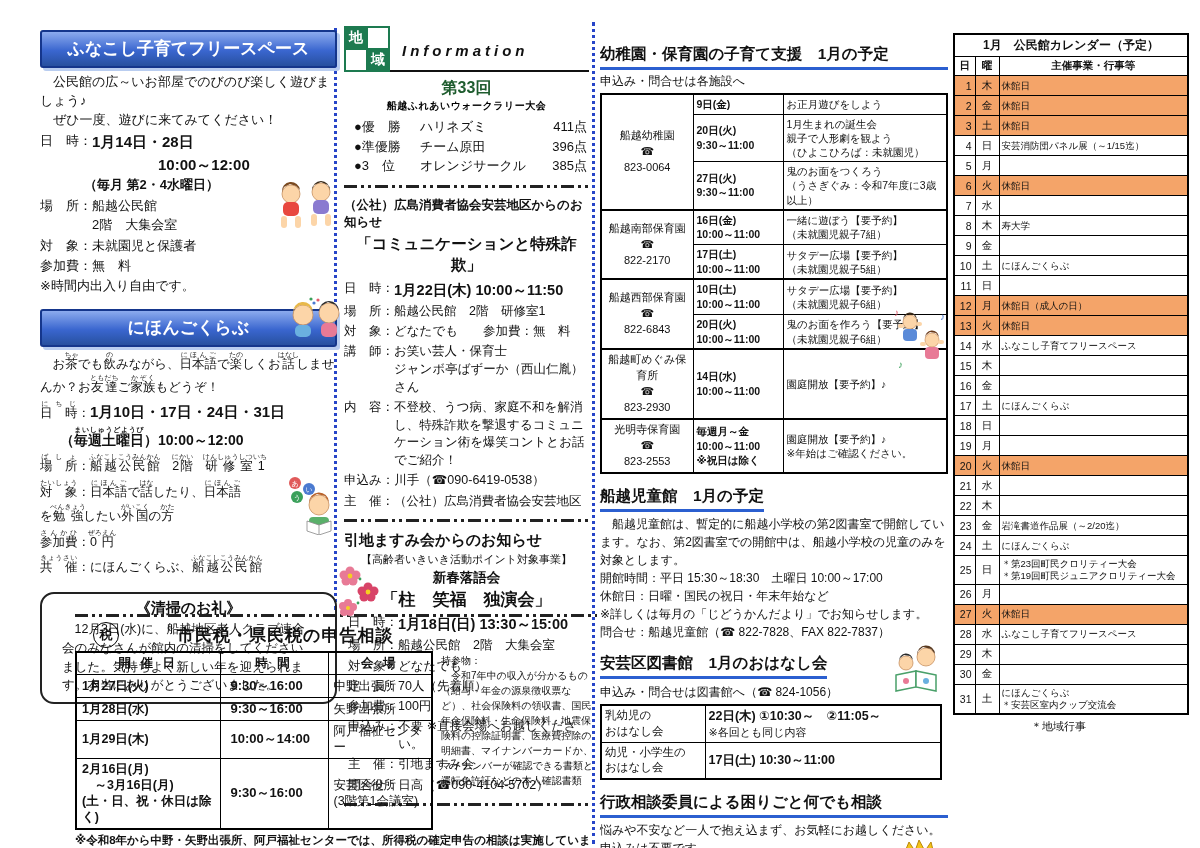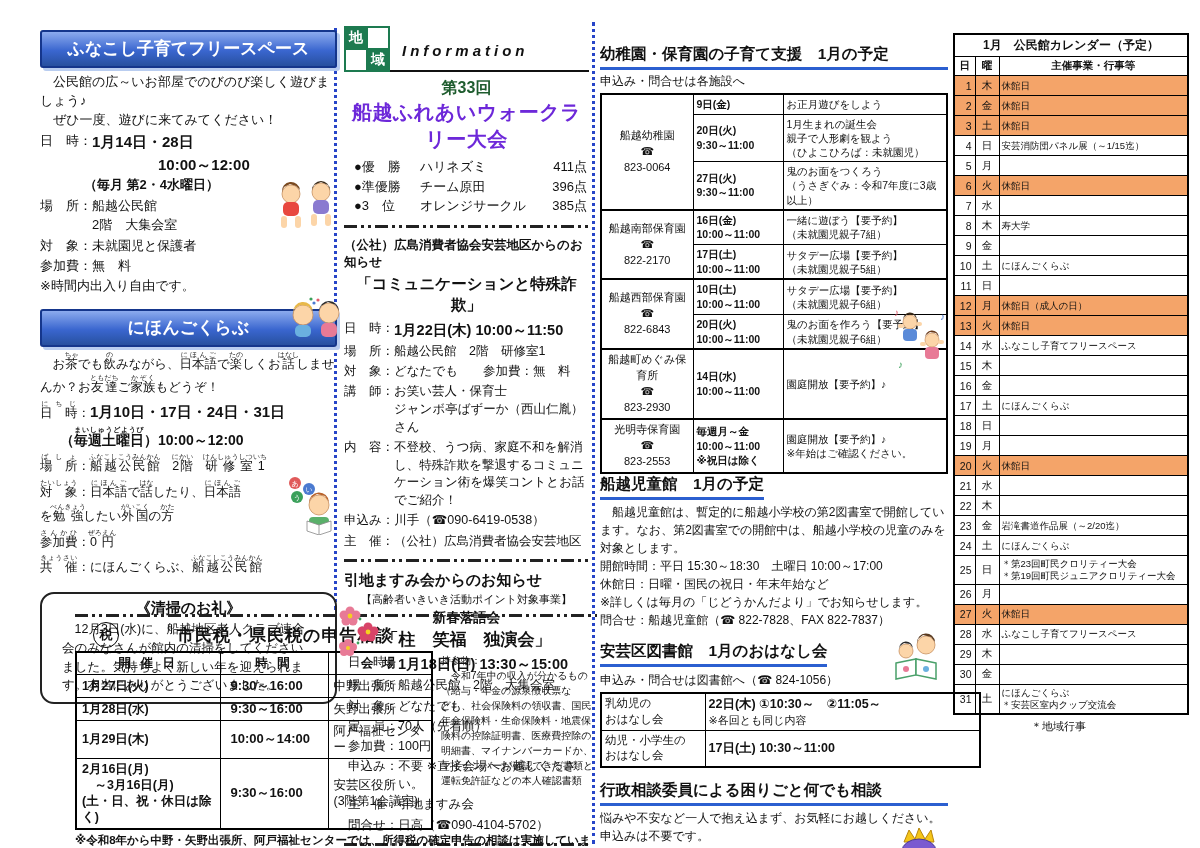"船越ふれあいウォークラリー大会" .r-t2 { color: #6d28d9 -> #000000; font-size: 20px -> 10px }
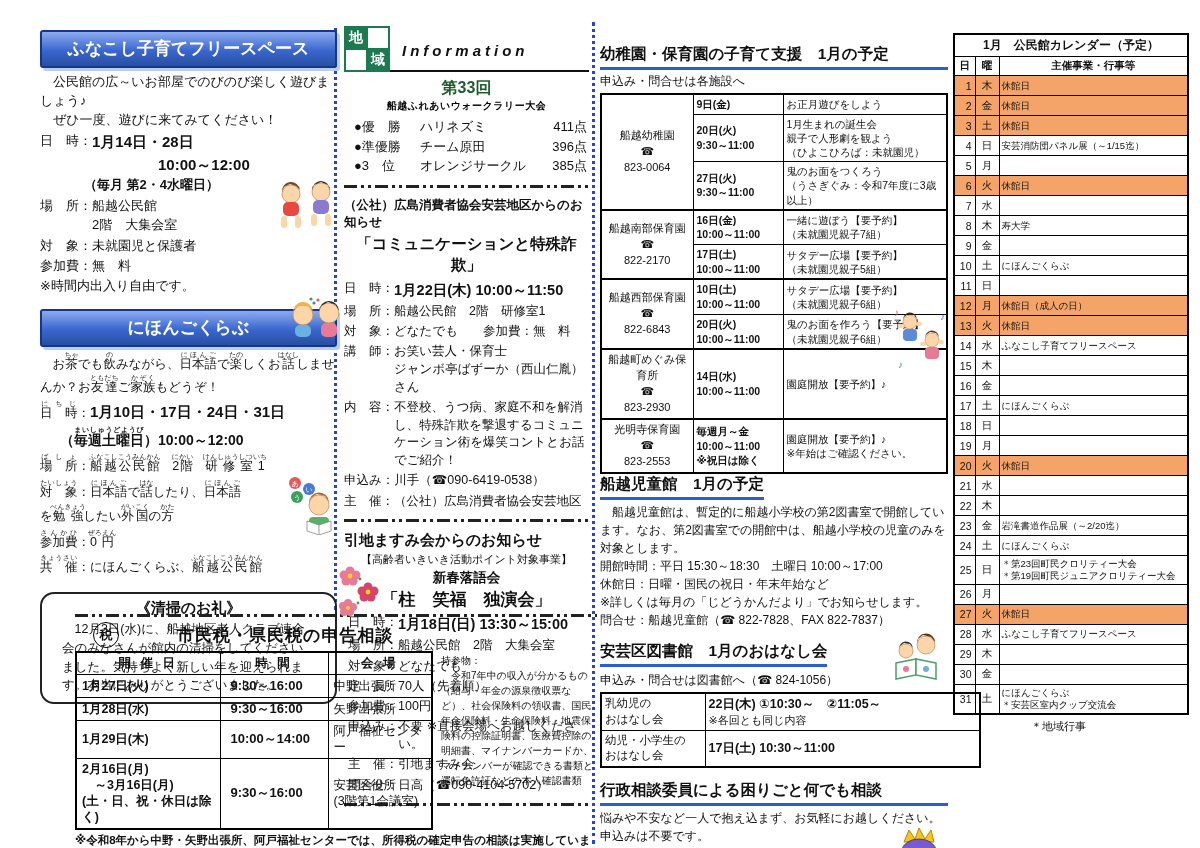"船越児童館 1月の予定" section.jidokan { margin-top: 0 -> 12px }
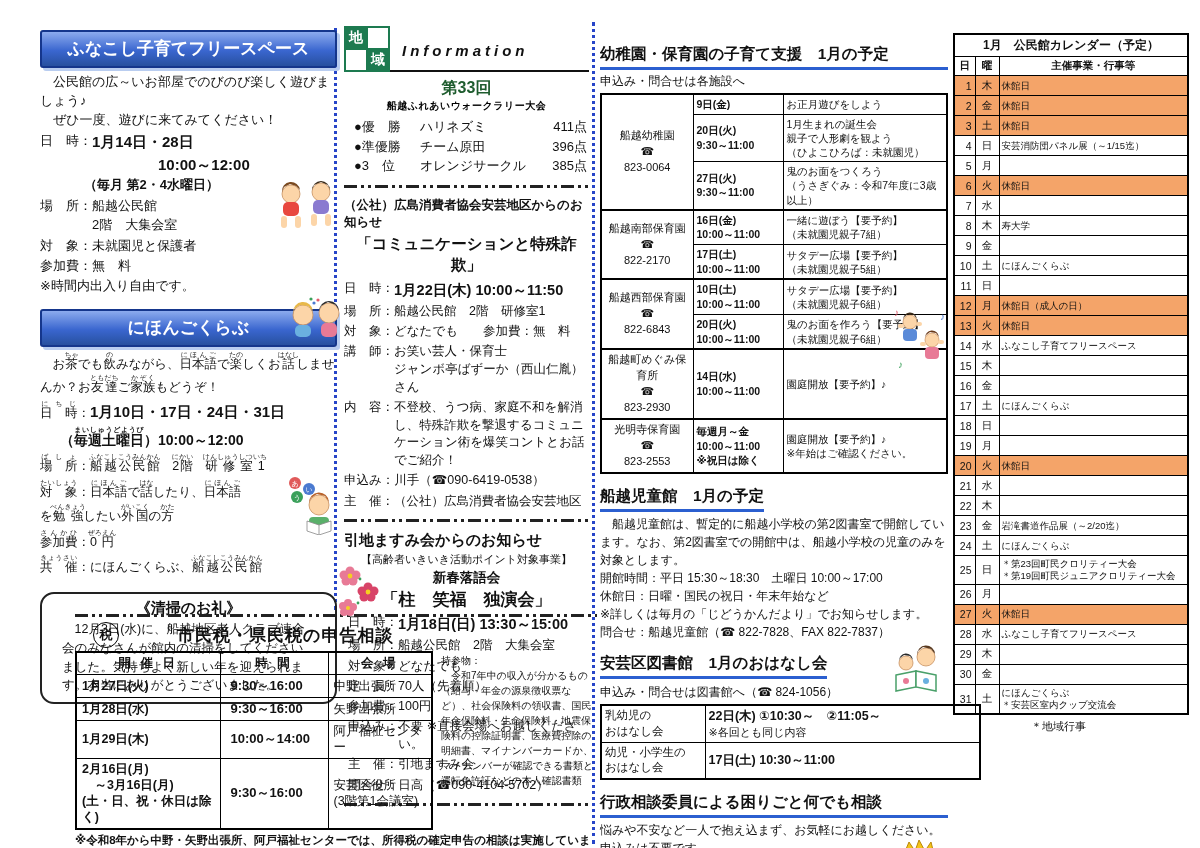"乳幼児の" table.tbl { width: 381px -> 342px }
